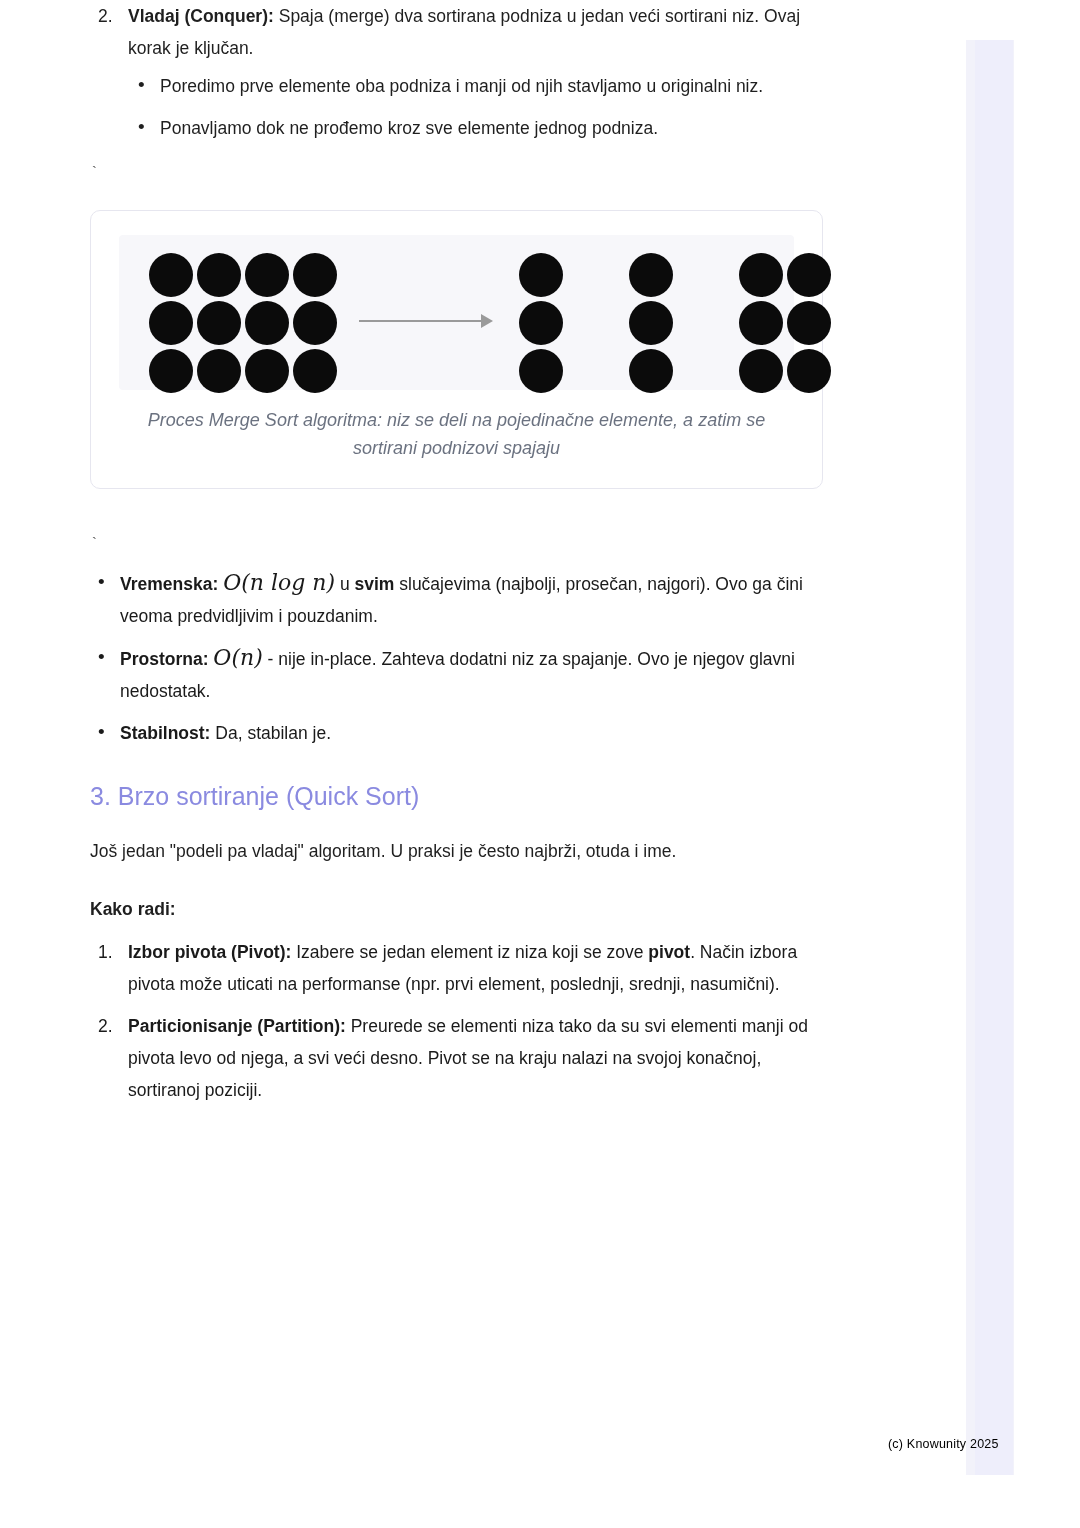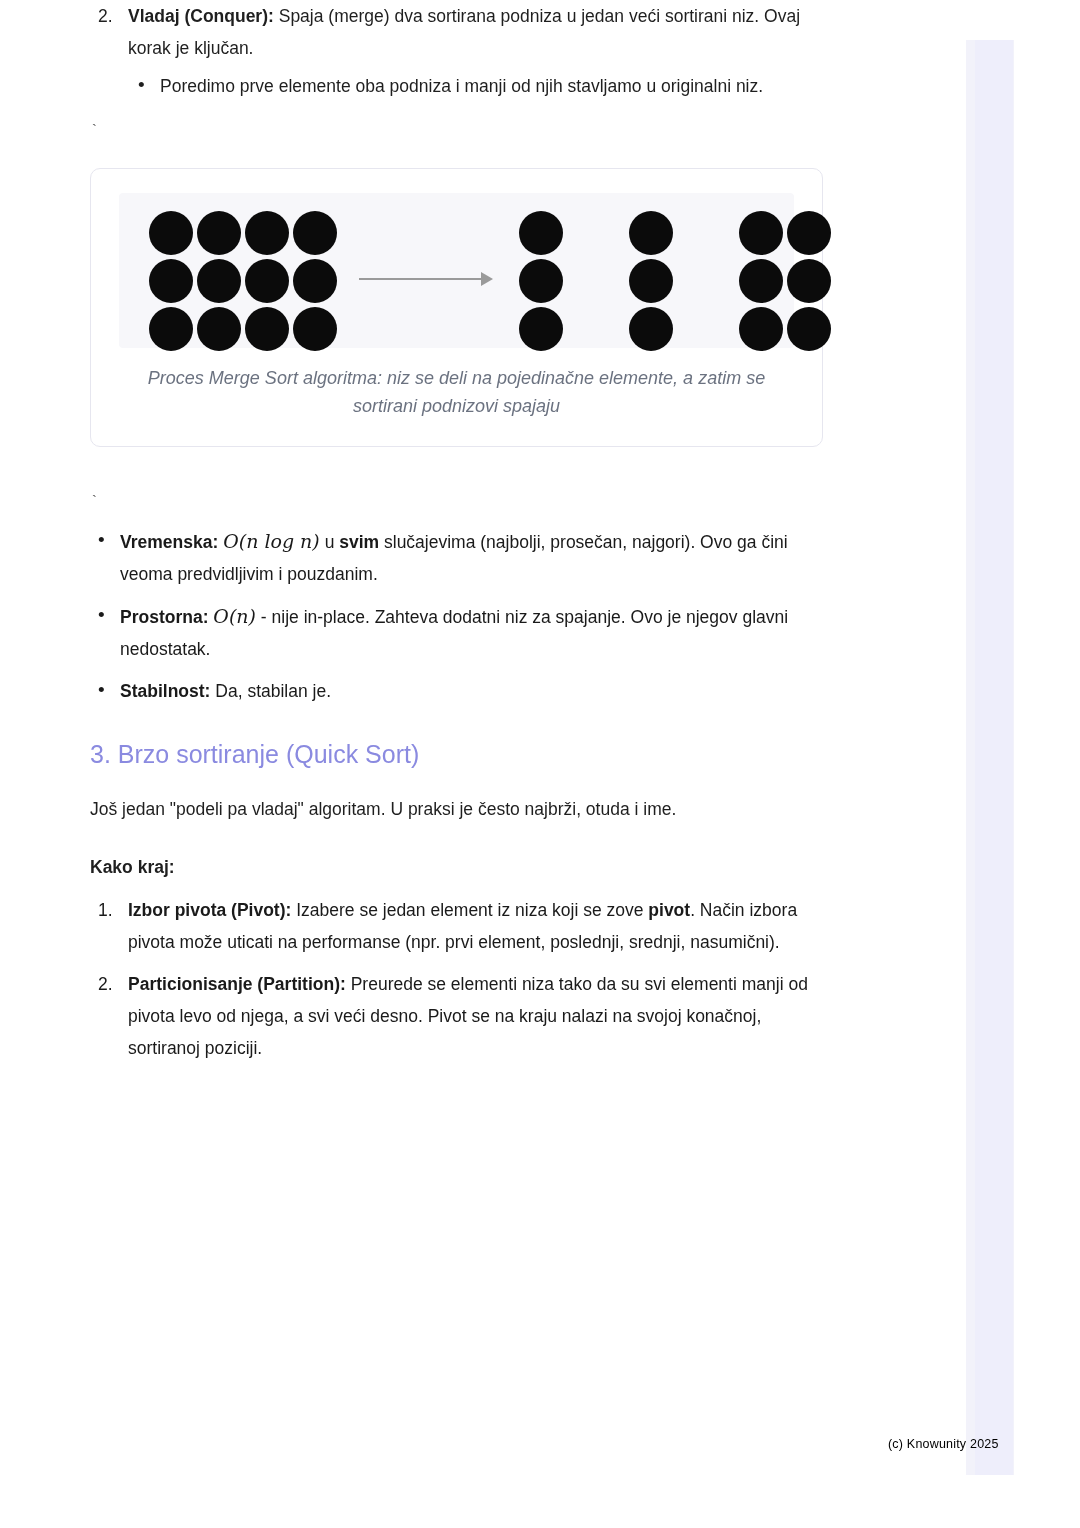"Ponavljamo dok ne prođemo kroz" li.bullet { html: none -> <li>Ponavljamo dok ne prođemo kroz sve elemente jednog podniza.</li> }
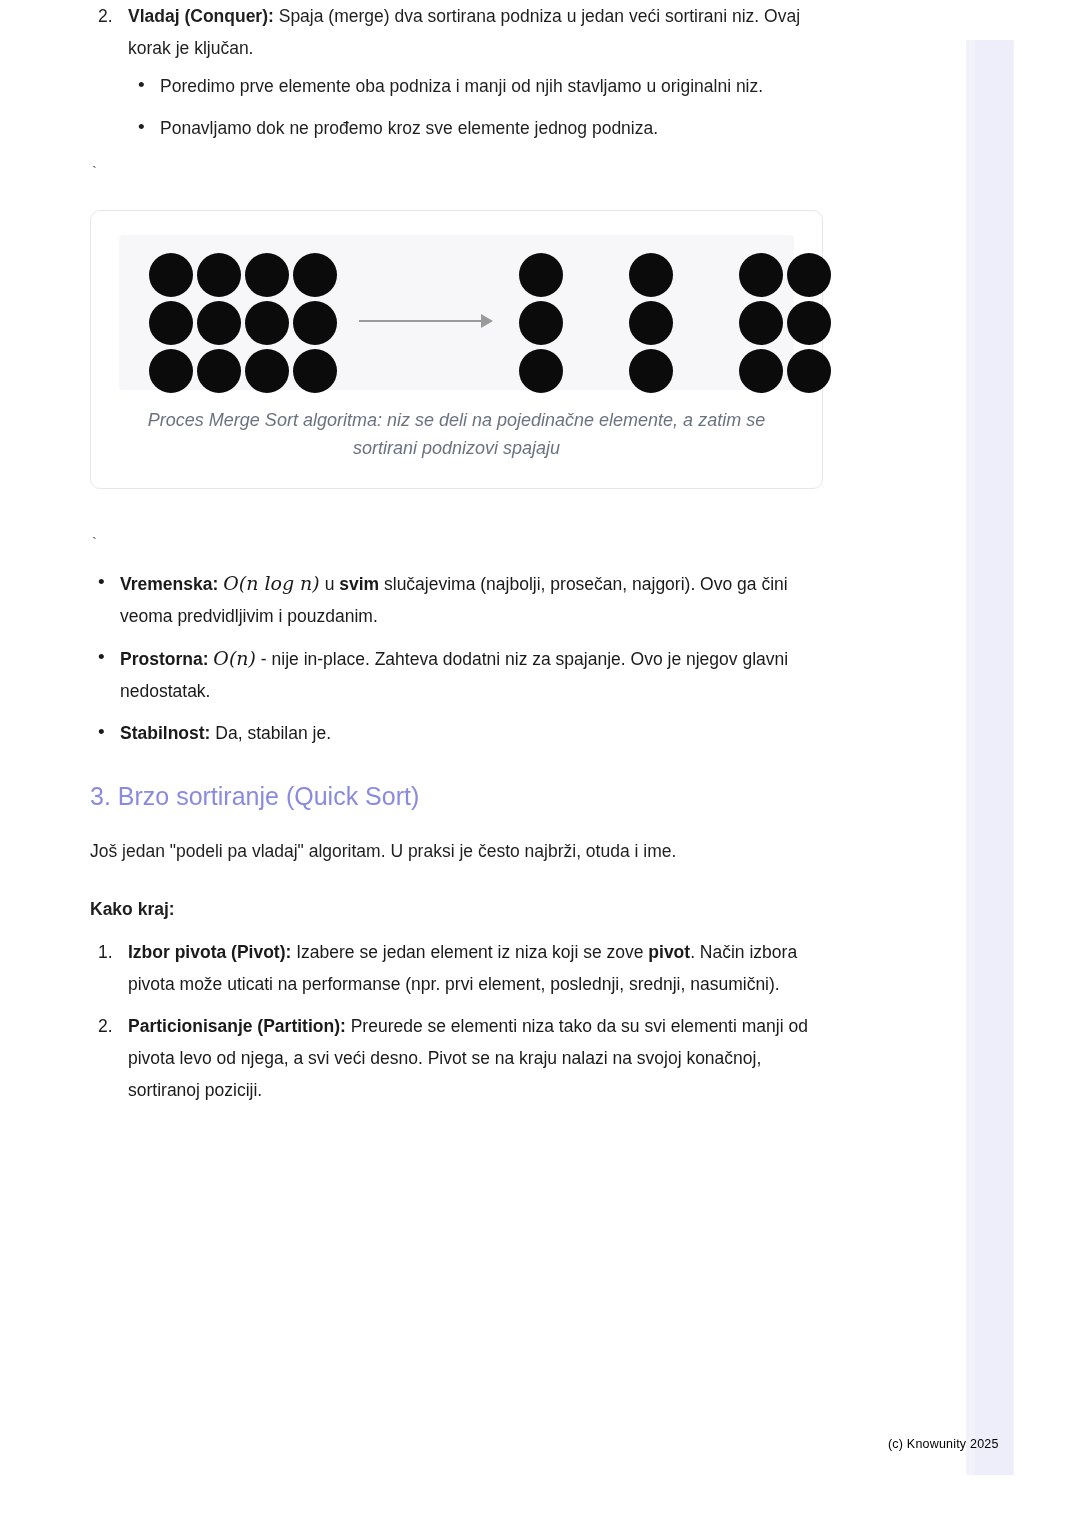"O(n log n)" .math { font-size: 19px -> 22px }
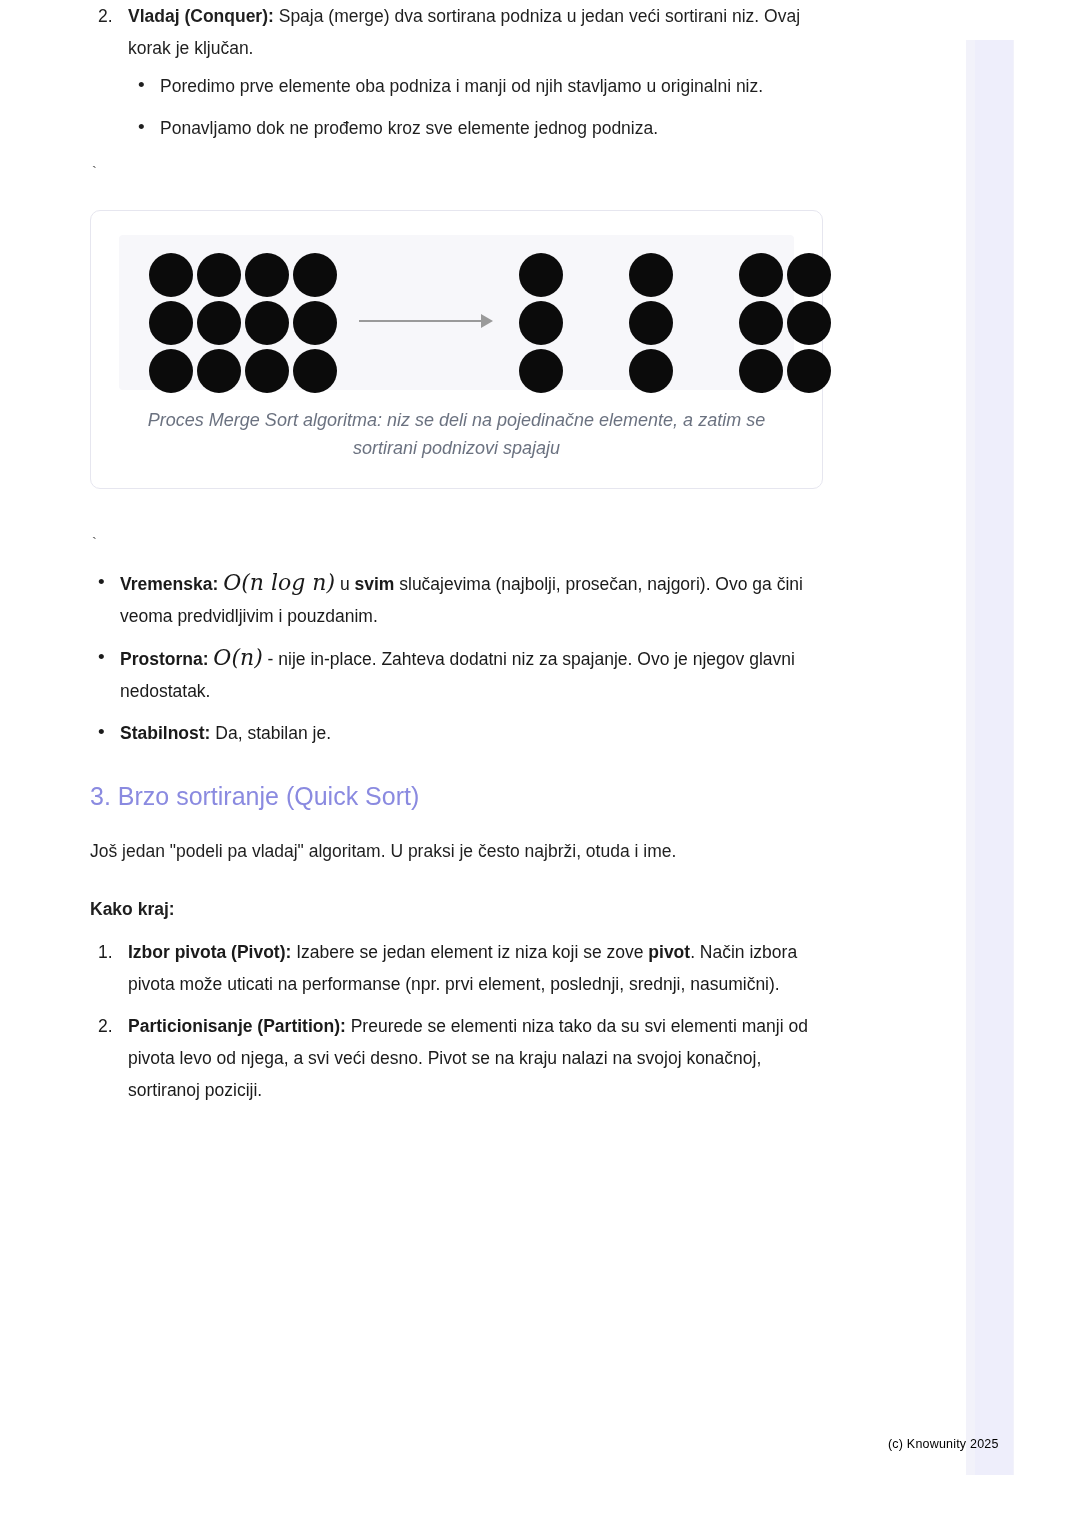"Kako kraj:" div.bold-lead { text: kraj -> radi }
